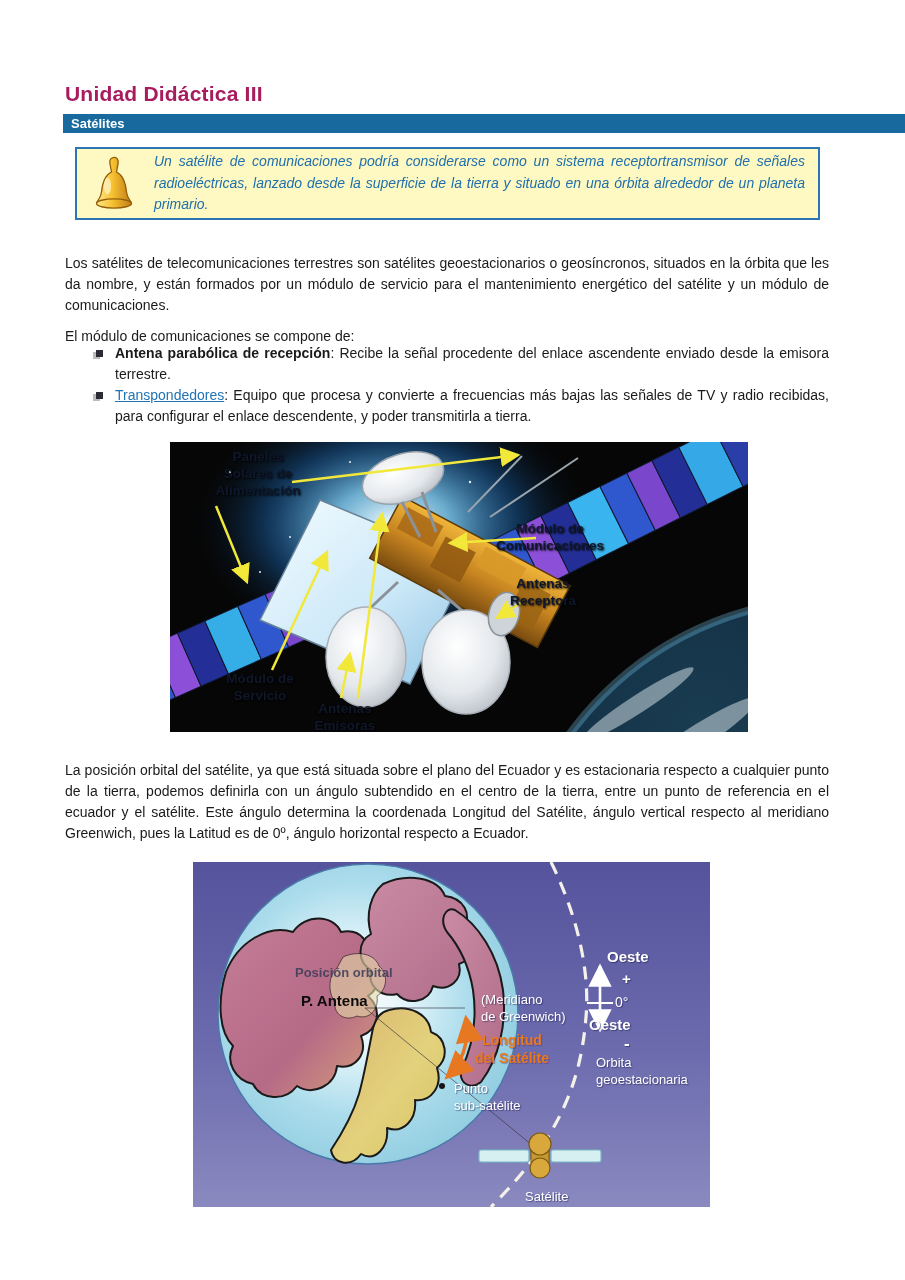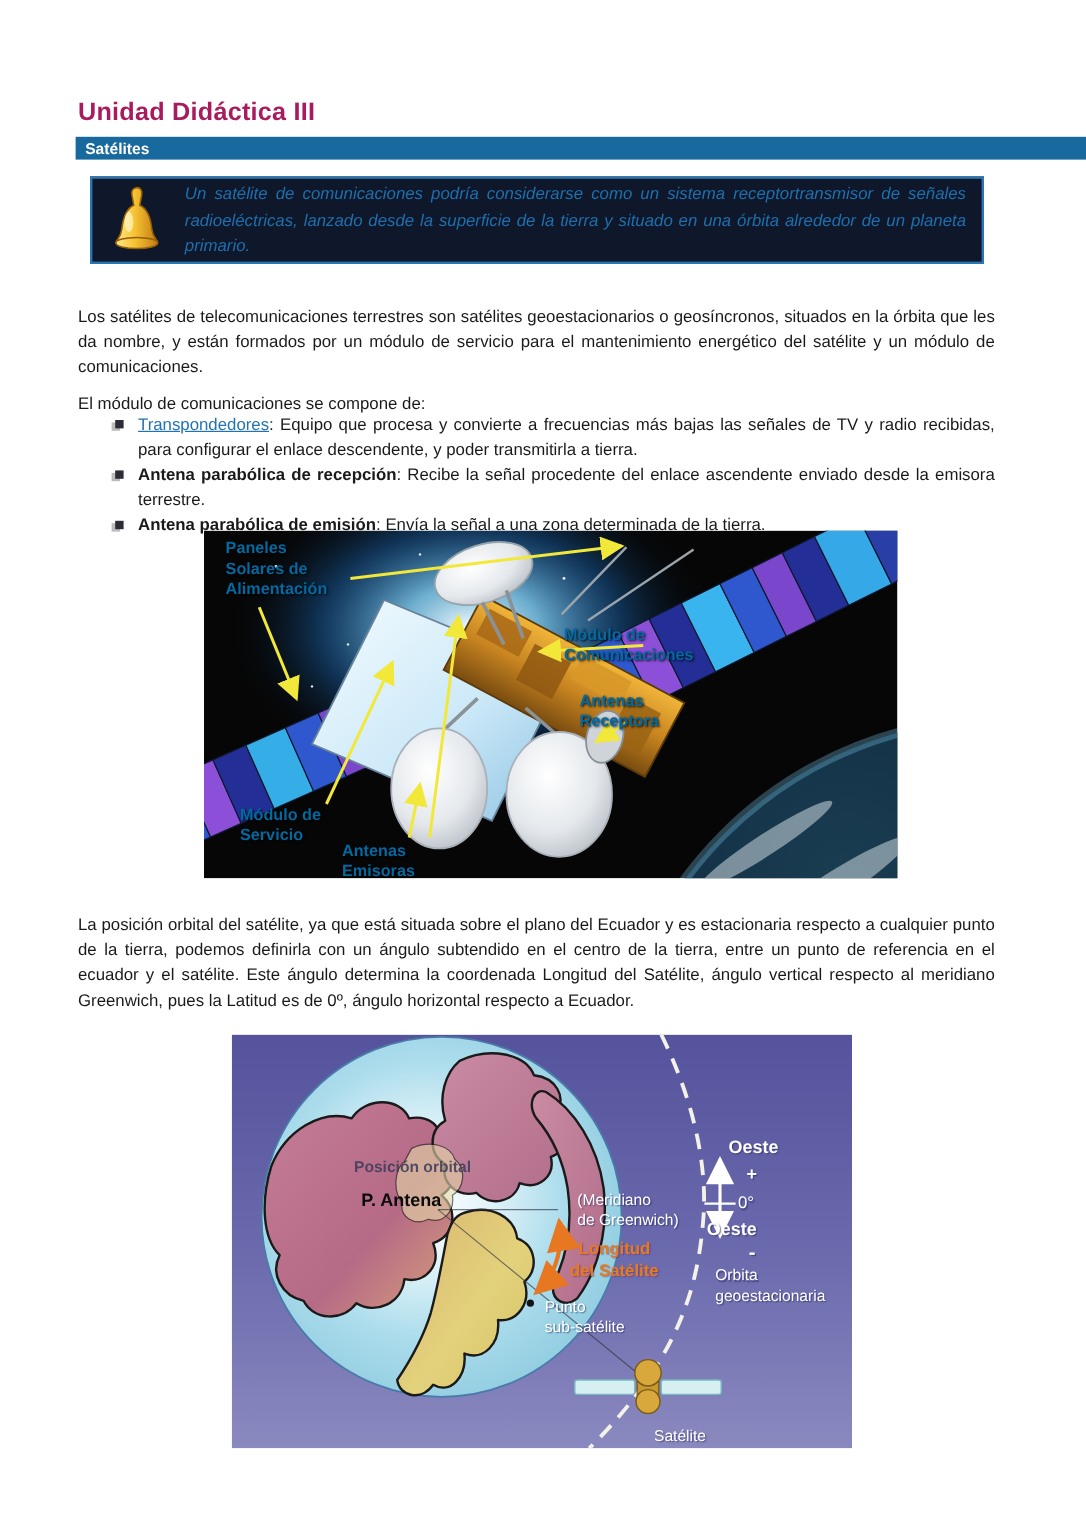"Un satélite de comunicaciones podría" .callout { background: #0f172a -> #fef9c3 }
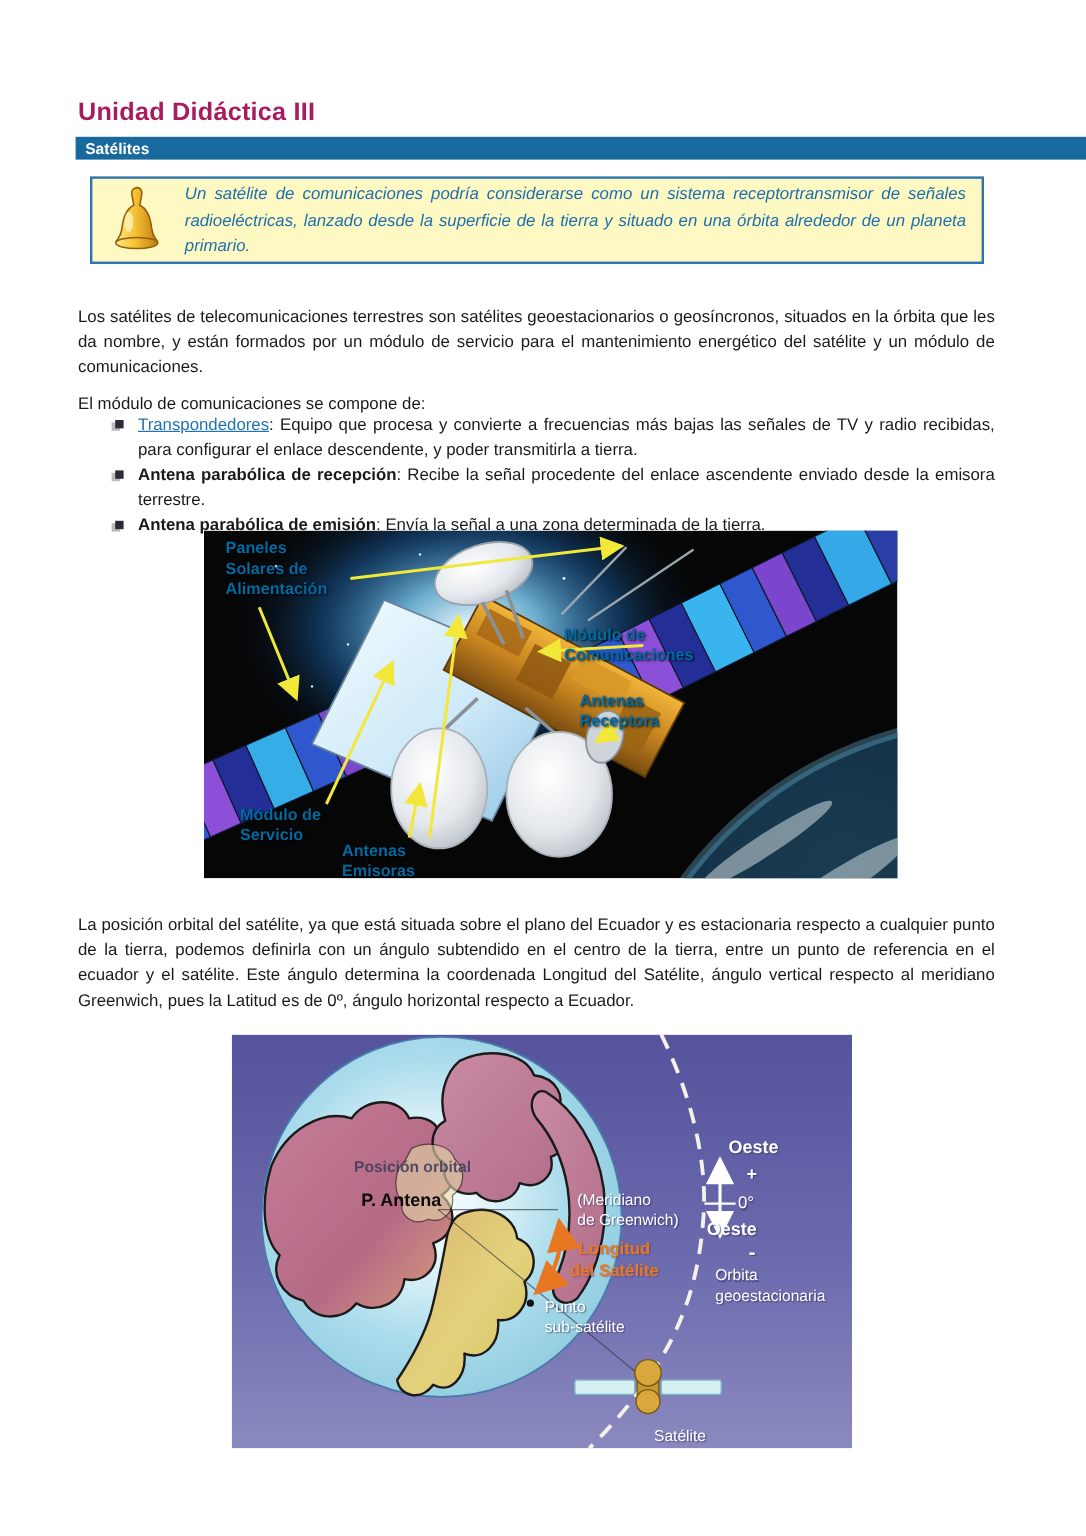"Transpondedores: Equipo que procesa y" li { order: before "Antena parabólica de recepción: Recibe" -> after "Antena parabólica de recepción: Recibe" }
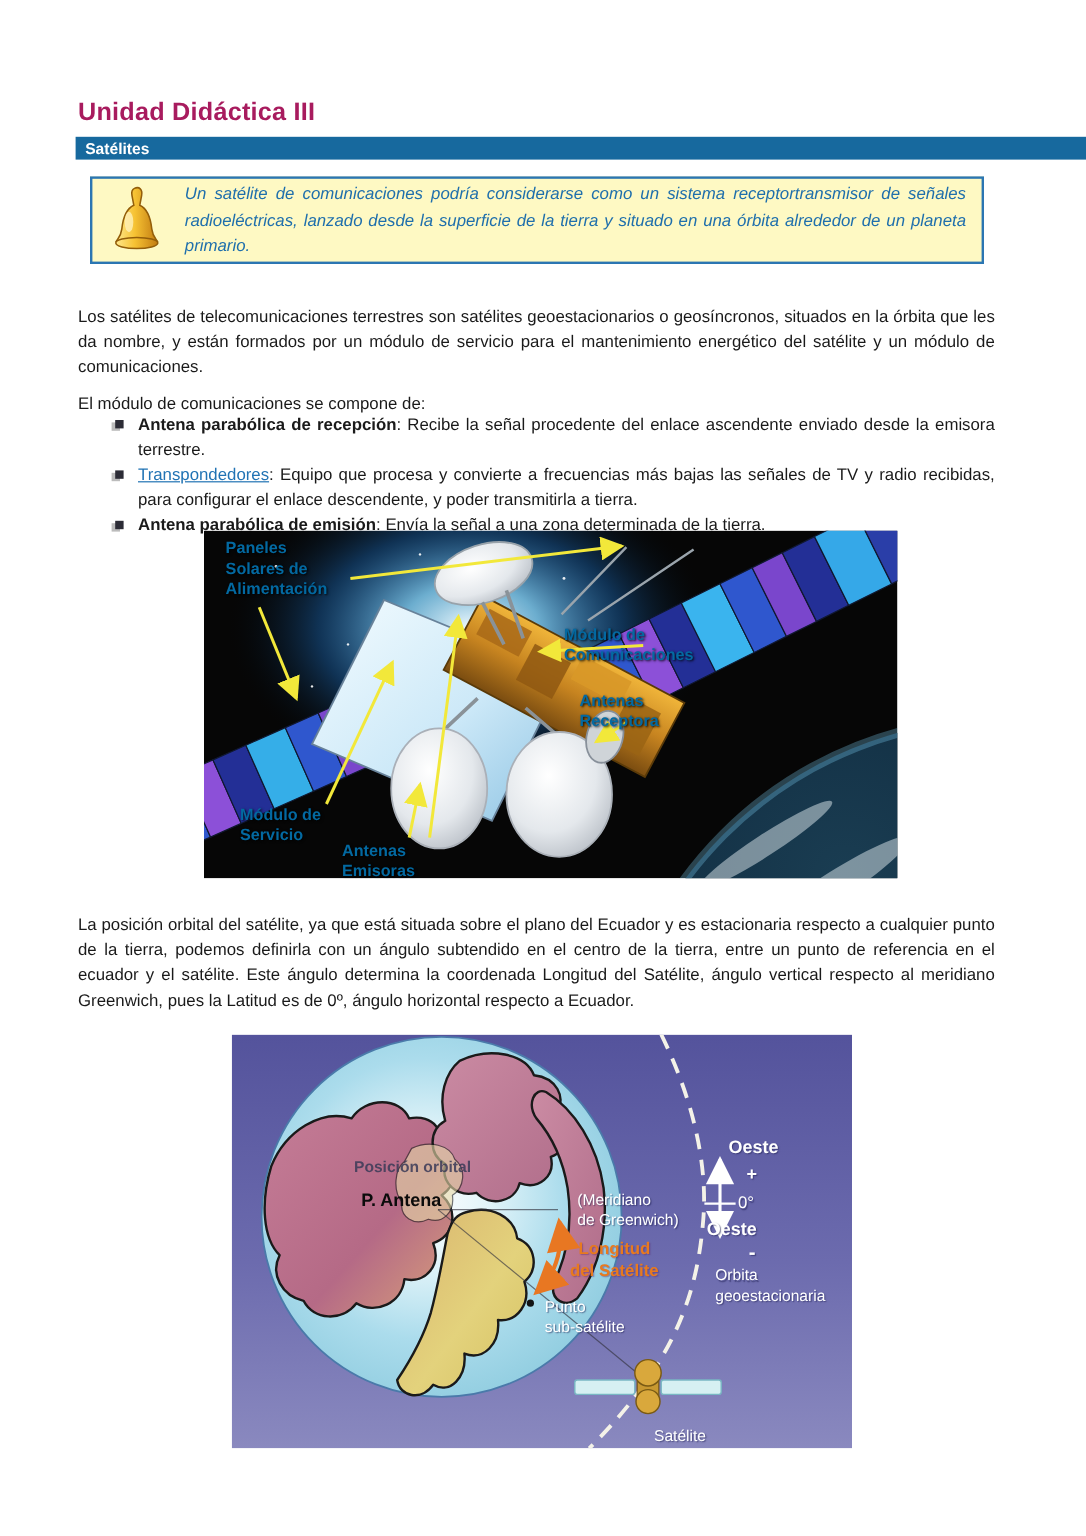"Antena parabólica de emisión: Envía" li { html: <li> <span></span><span>Antena parabólica de emisión</span><span>: Envía la señal a una zona determinada de la tierra.</span> </li> -> none }
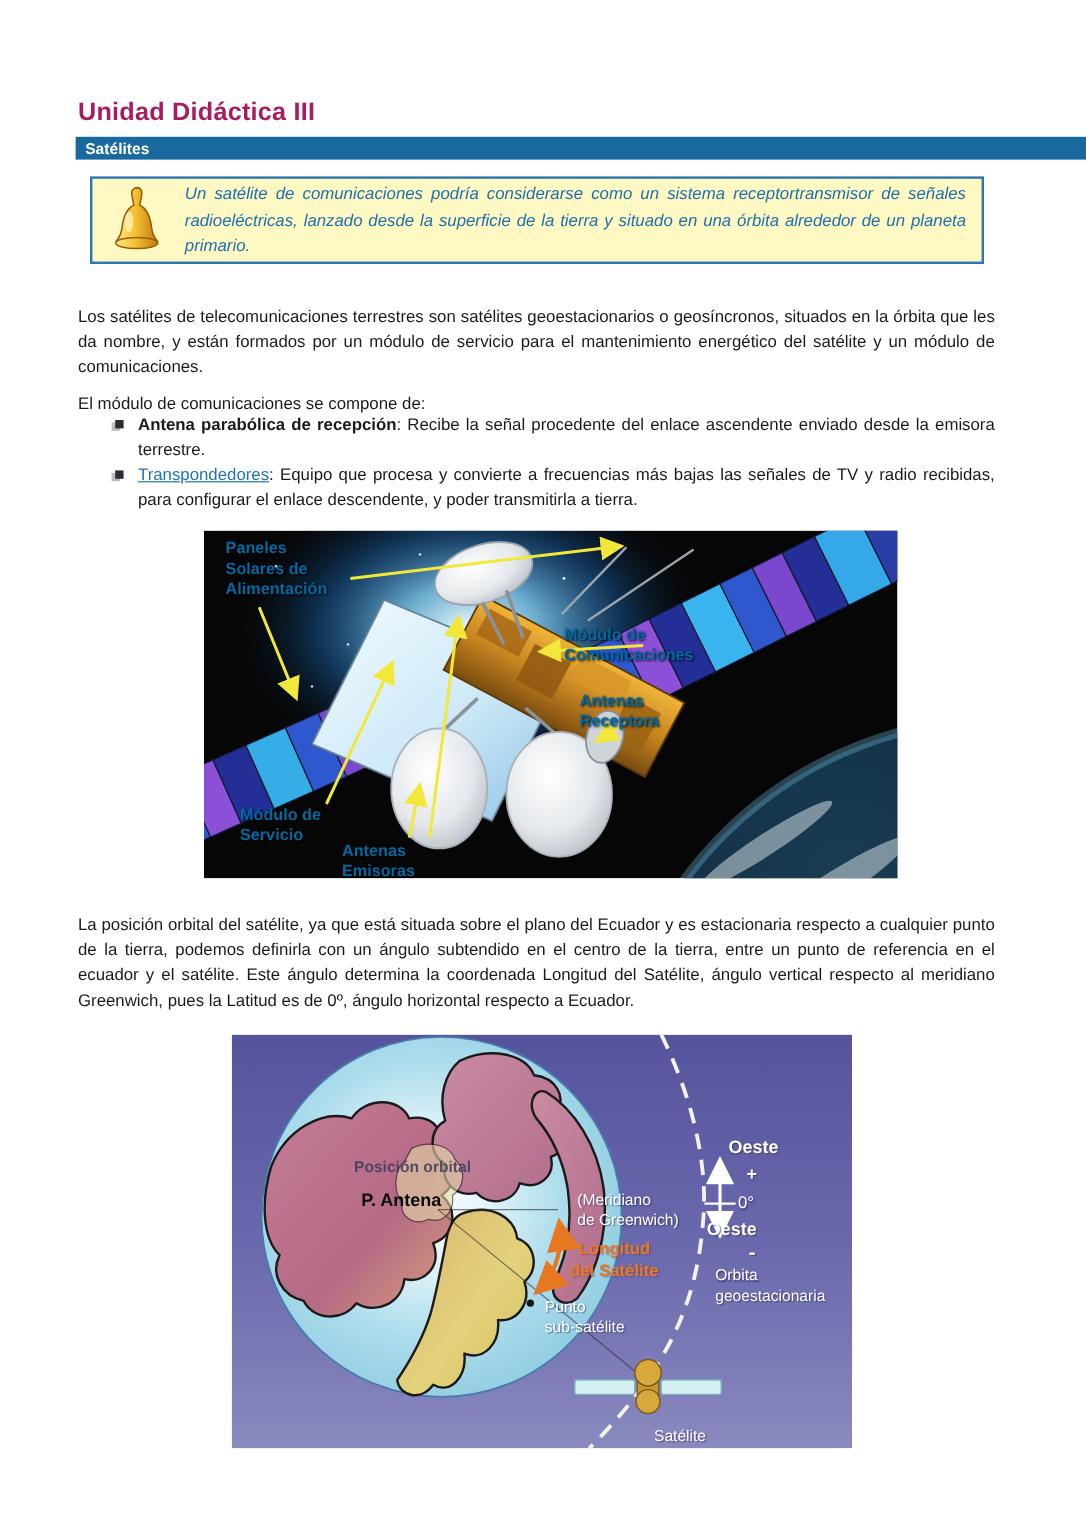"Paneles" .sat-label { color: #0369a1 -> #0f172a; text-align: left -> center }
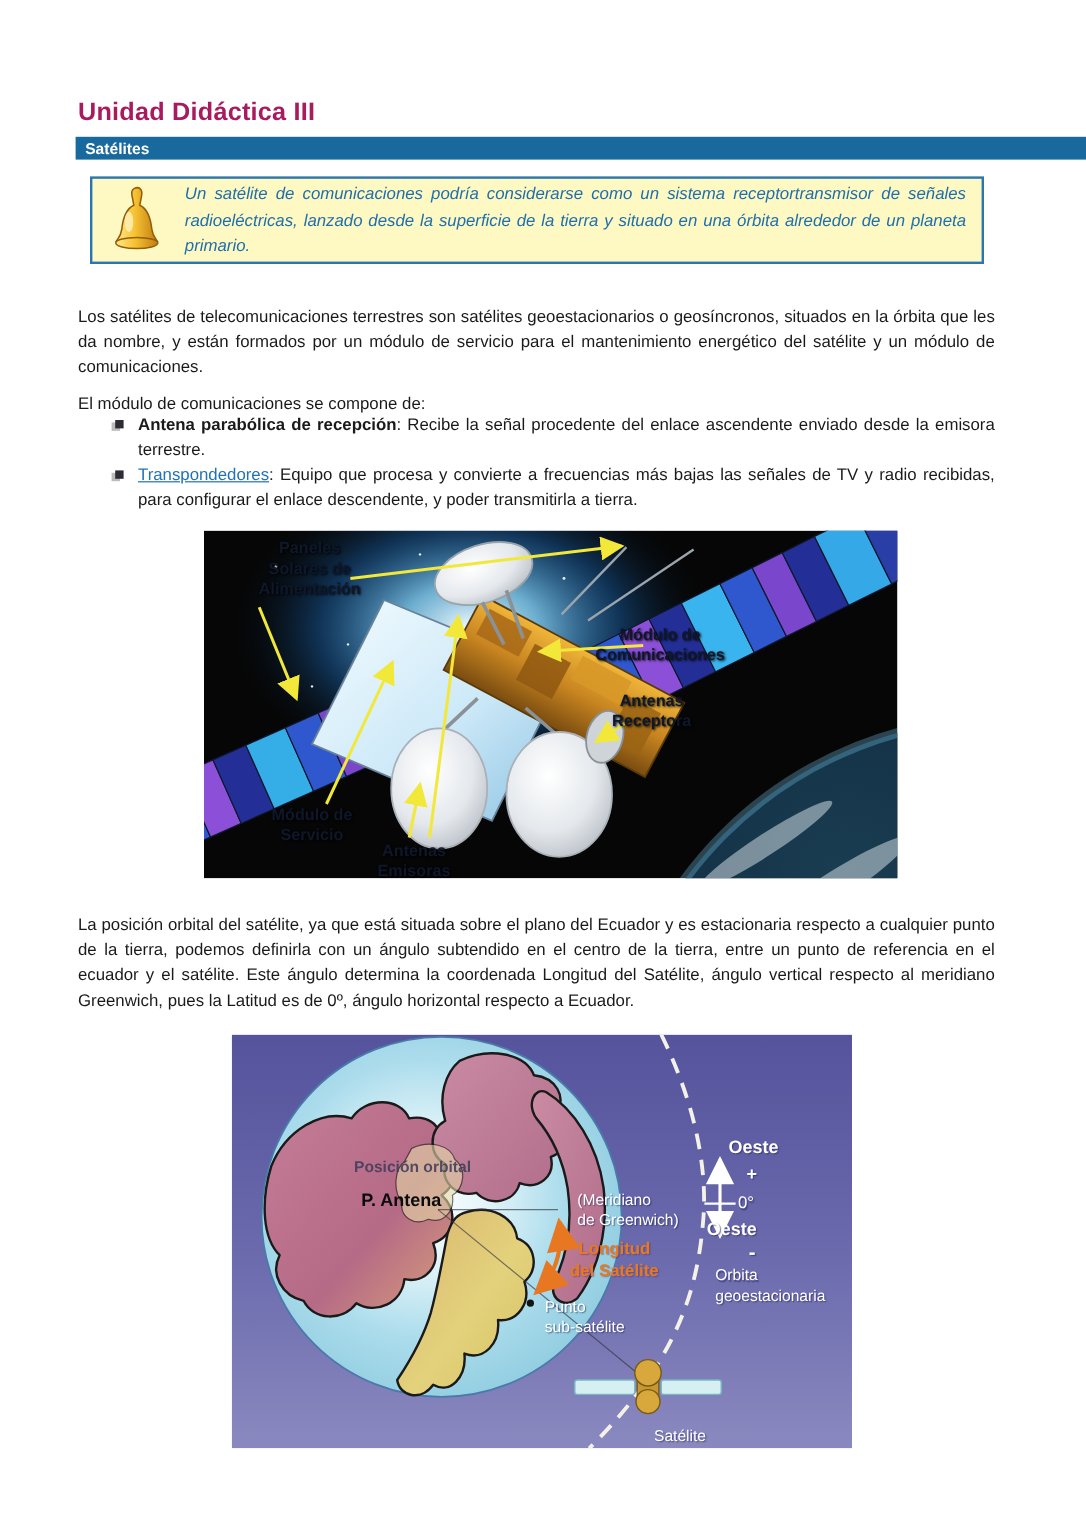"Satélite" div.fig-label { left: 352px -> 332px }
